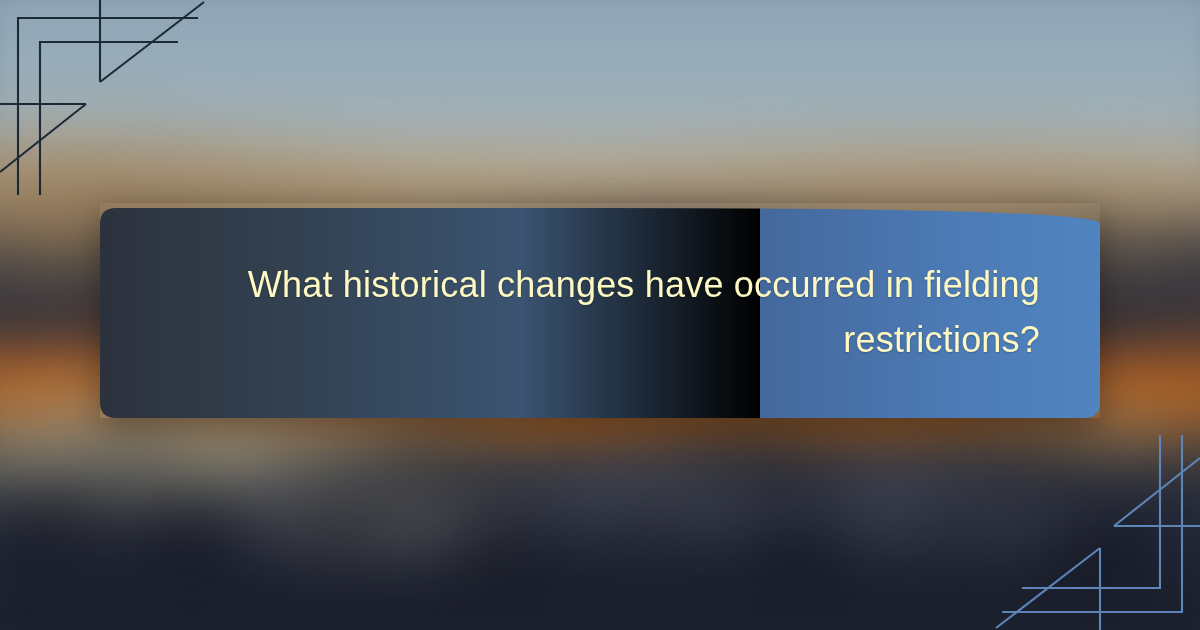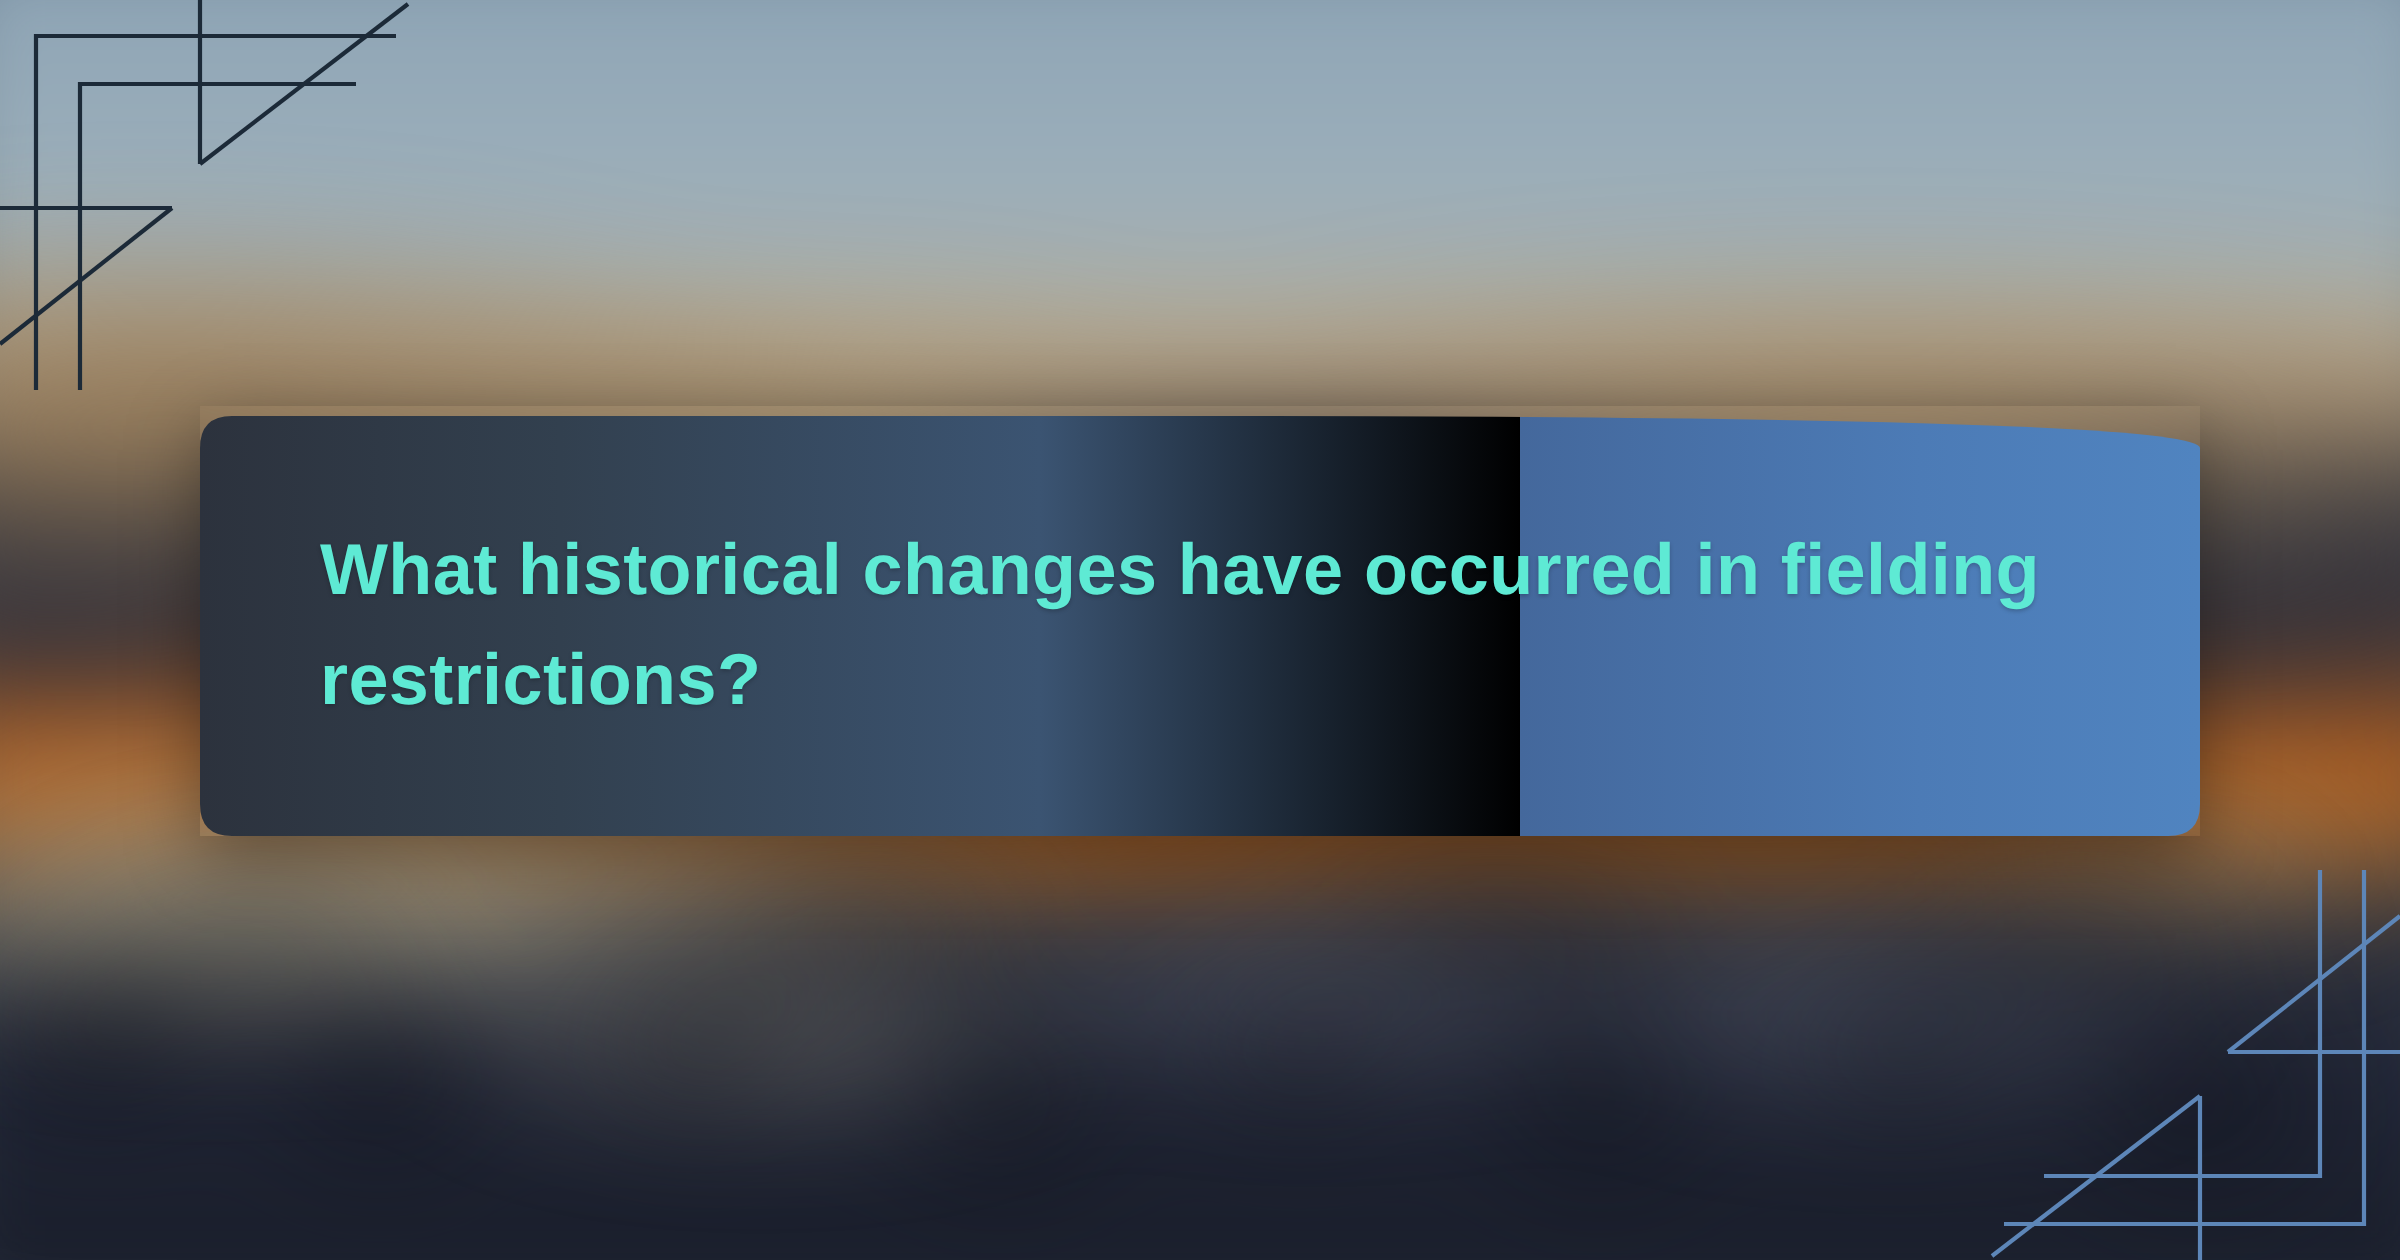"What historical changes have occurred" .card-text { color: #5eead4 -> #fef9c3; font-weight: 700 -> 400; text-align: left -> right }
